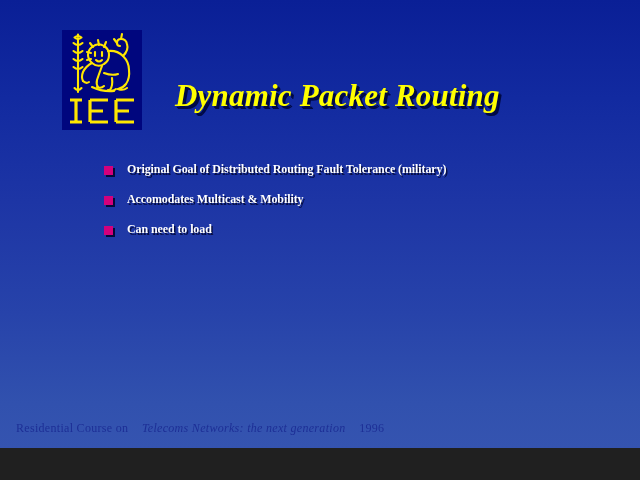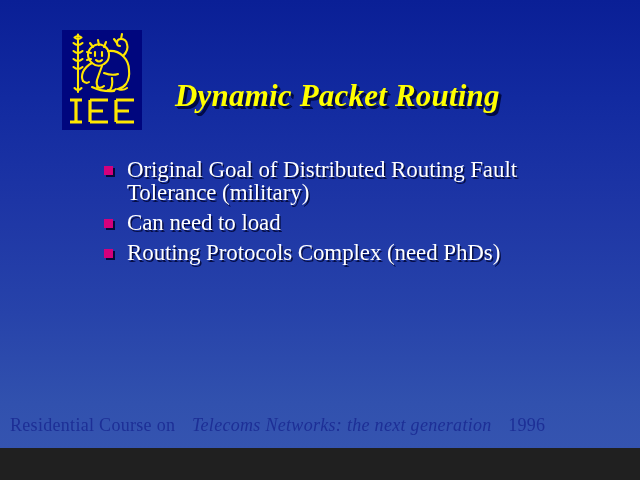"Original Goal of Distributed Routing" .bullet-text { font-size: 23px -> 12px; font-weight: normal -> bold }
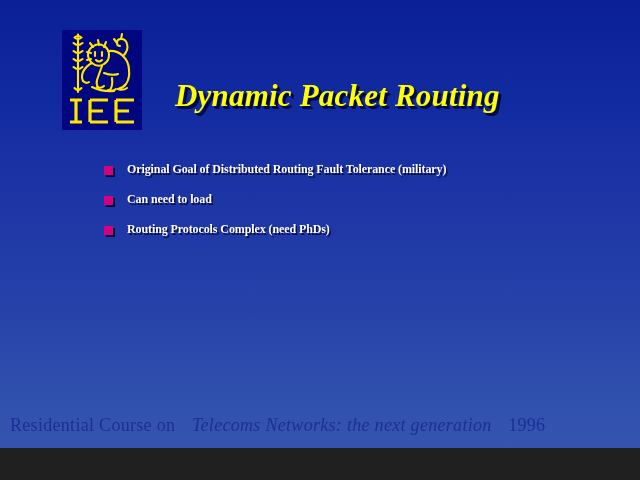"Accomodates Multicast & Mobility" div.bullet-row { html: none -> <div> <span></span> <span>Accomodates Multicast &amp; Mobility</span> </div> }
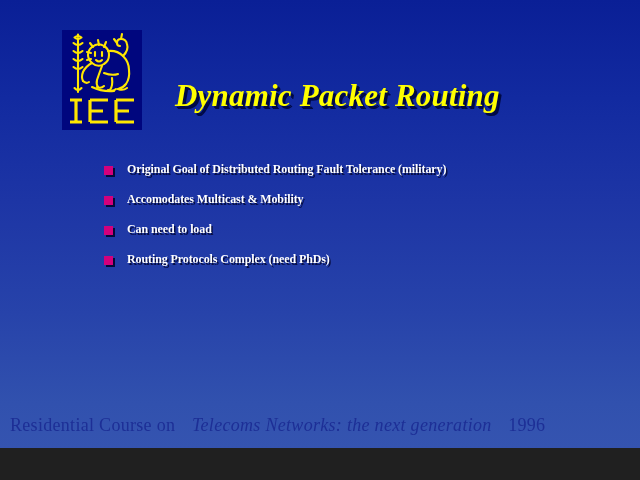"Routing Protocols Complex (need PhDs)" div.bullet-row { html: <div> <span></span> <span>Routing Protocols Complex (need PhDs)</span> </div> -> none }
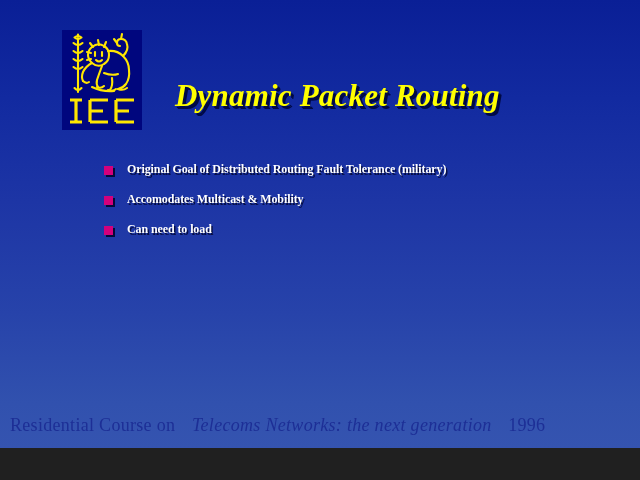"Residential Course on Telecoms Networks:" #footer { font-size: 18px -> 12px; left: 10px -> 16px }
